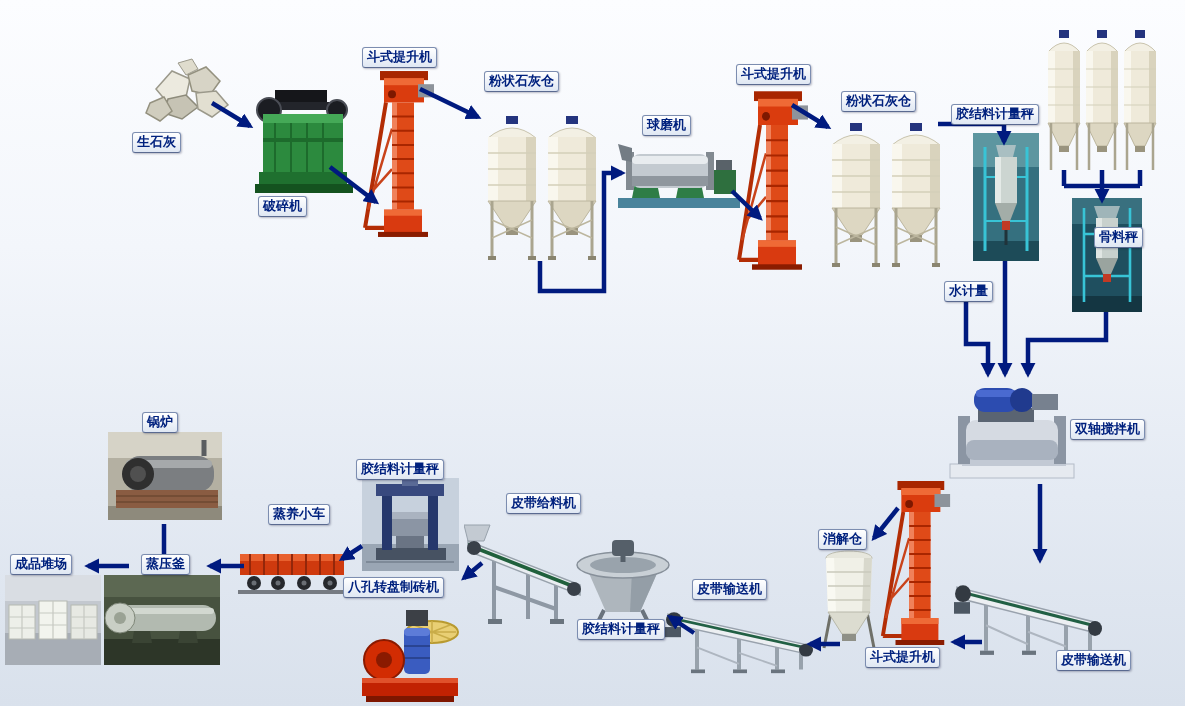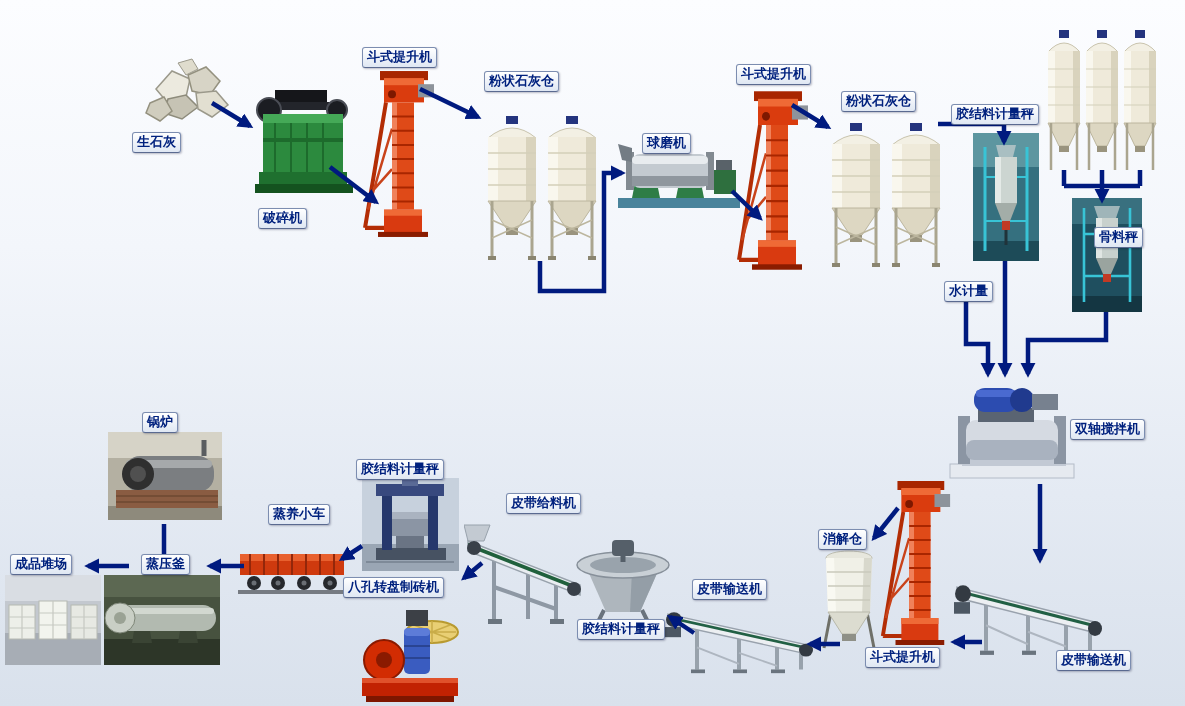"球磨机" div.label { top: 133px -> 115px }
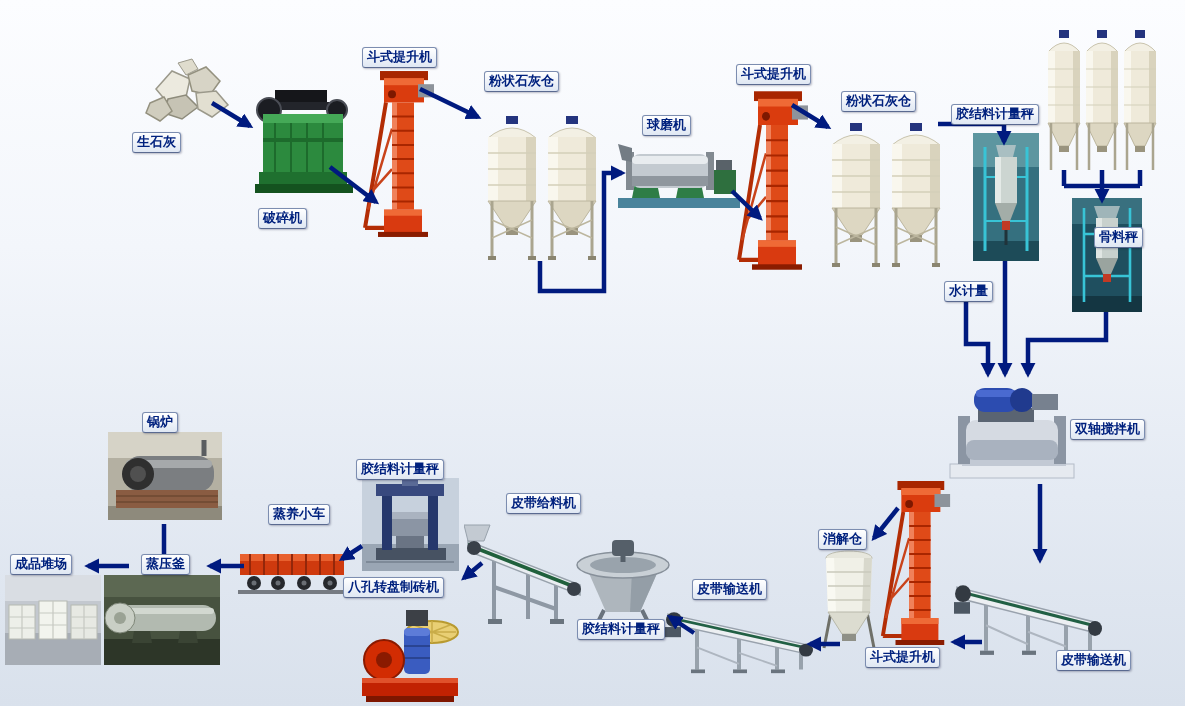"破碎机" div.label { top: 208px -> 196px }
